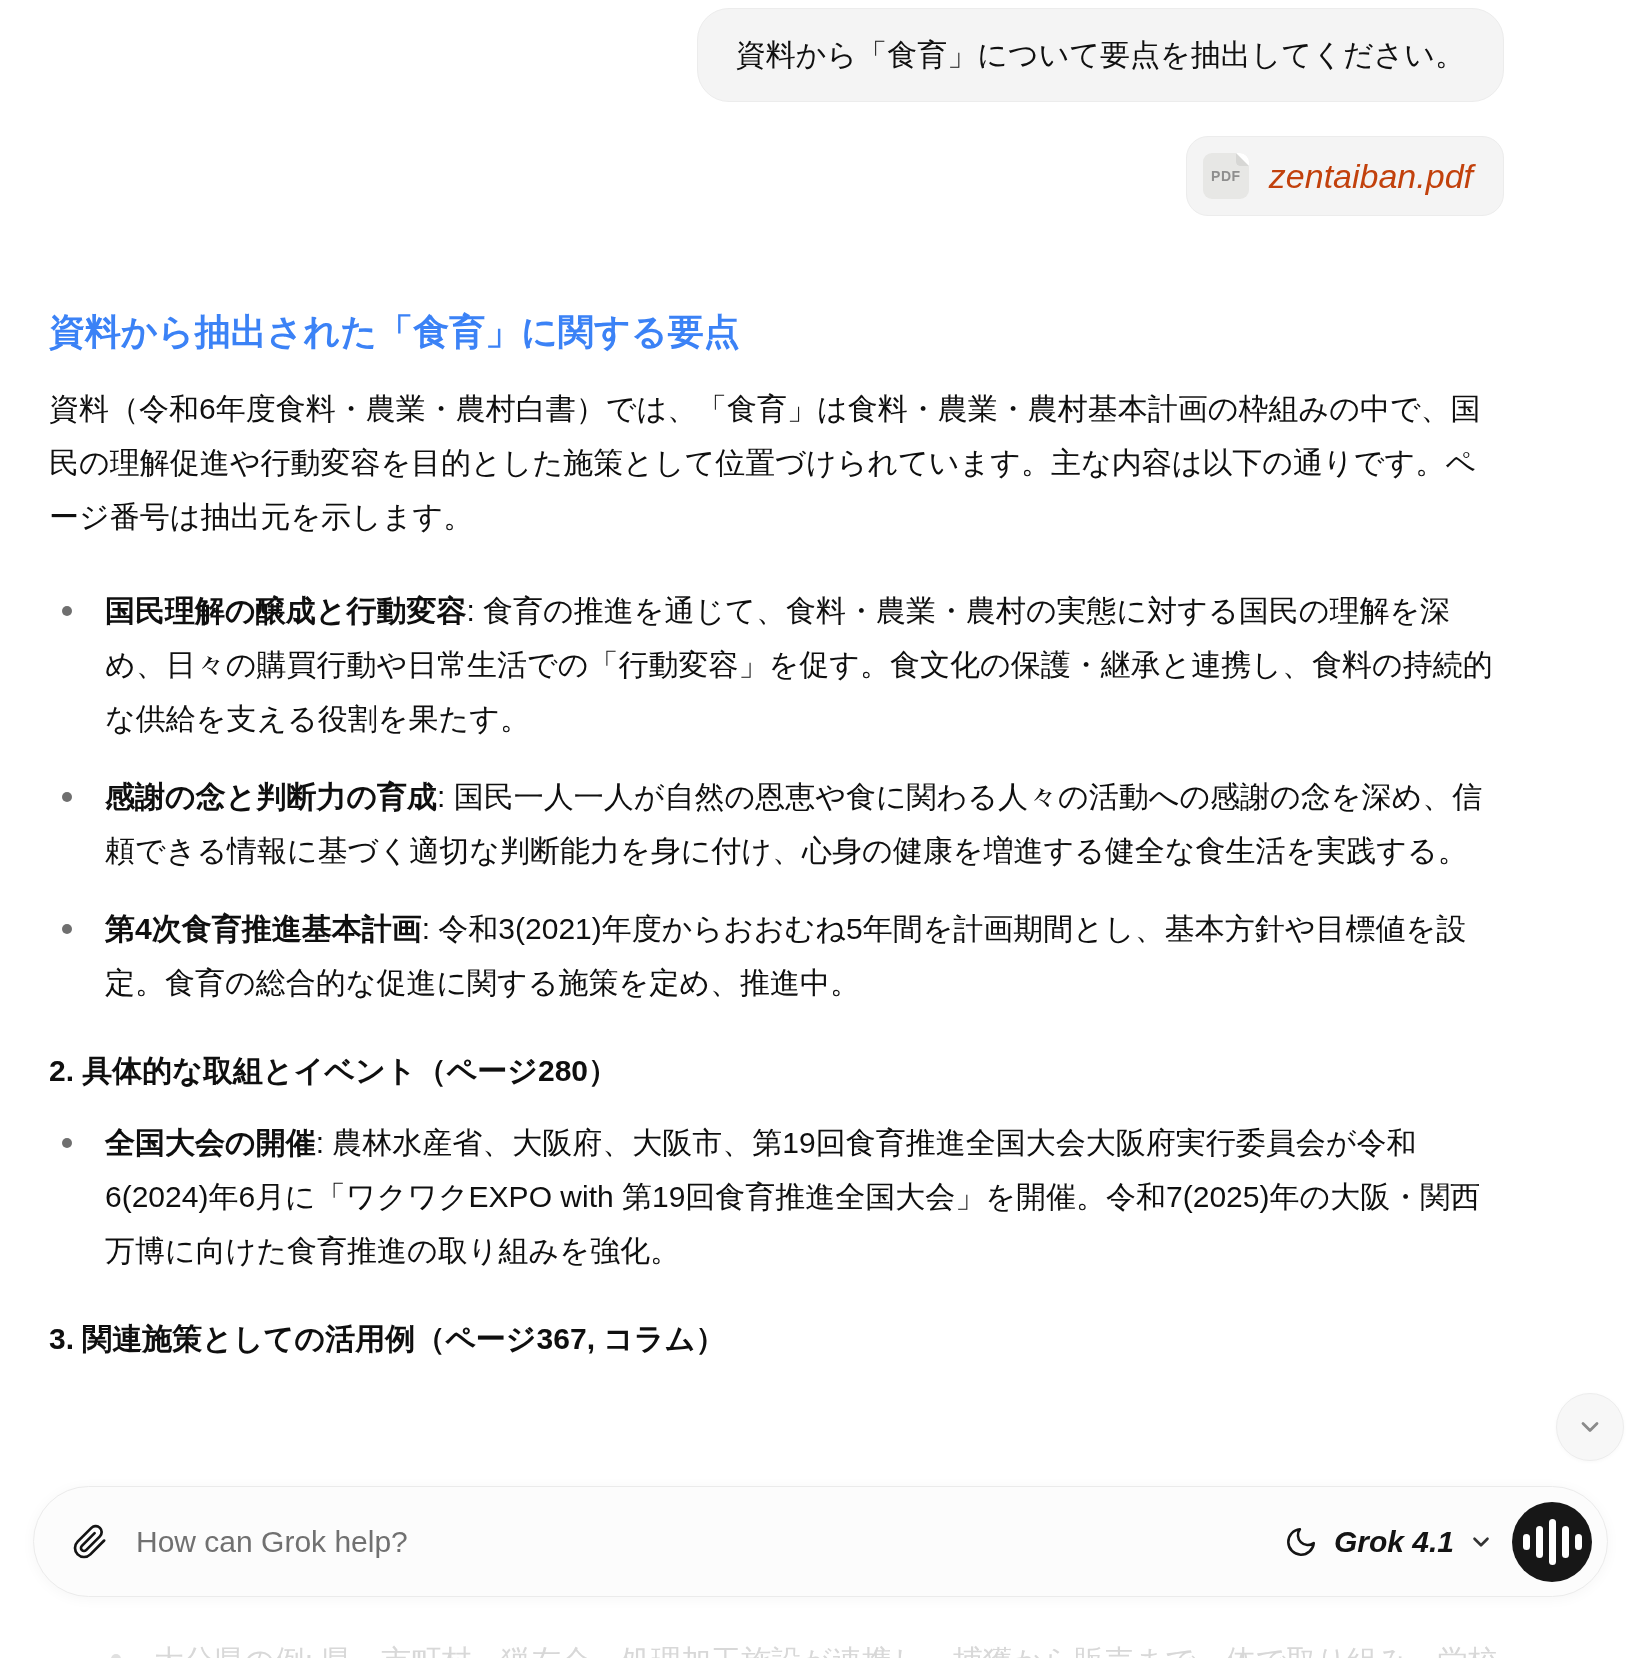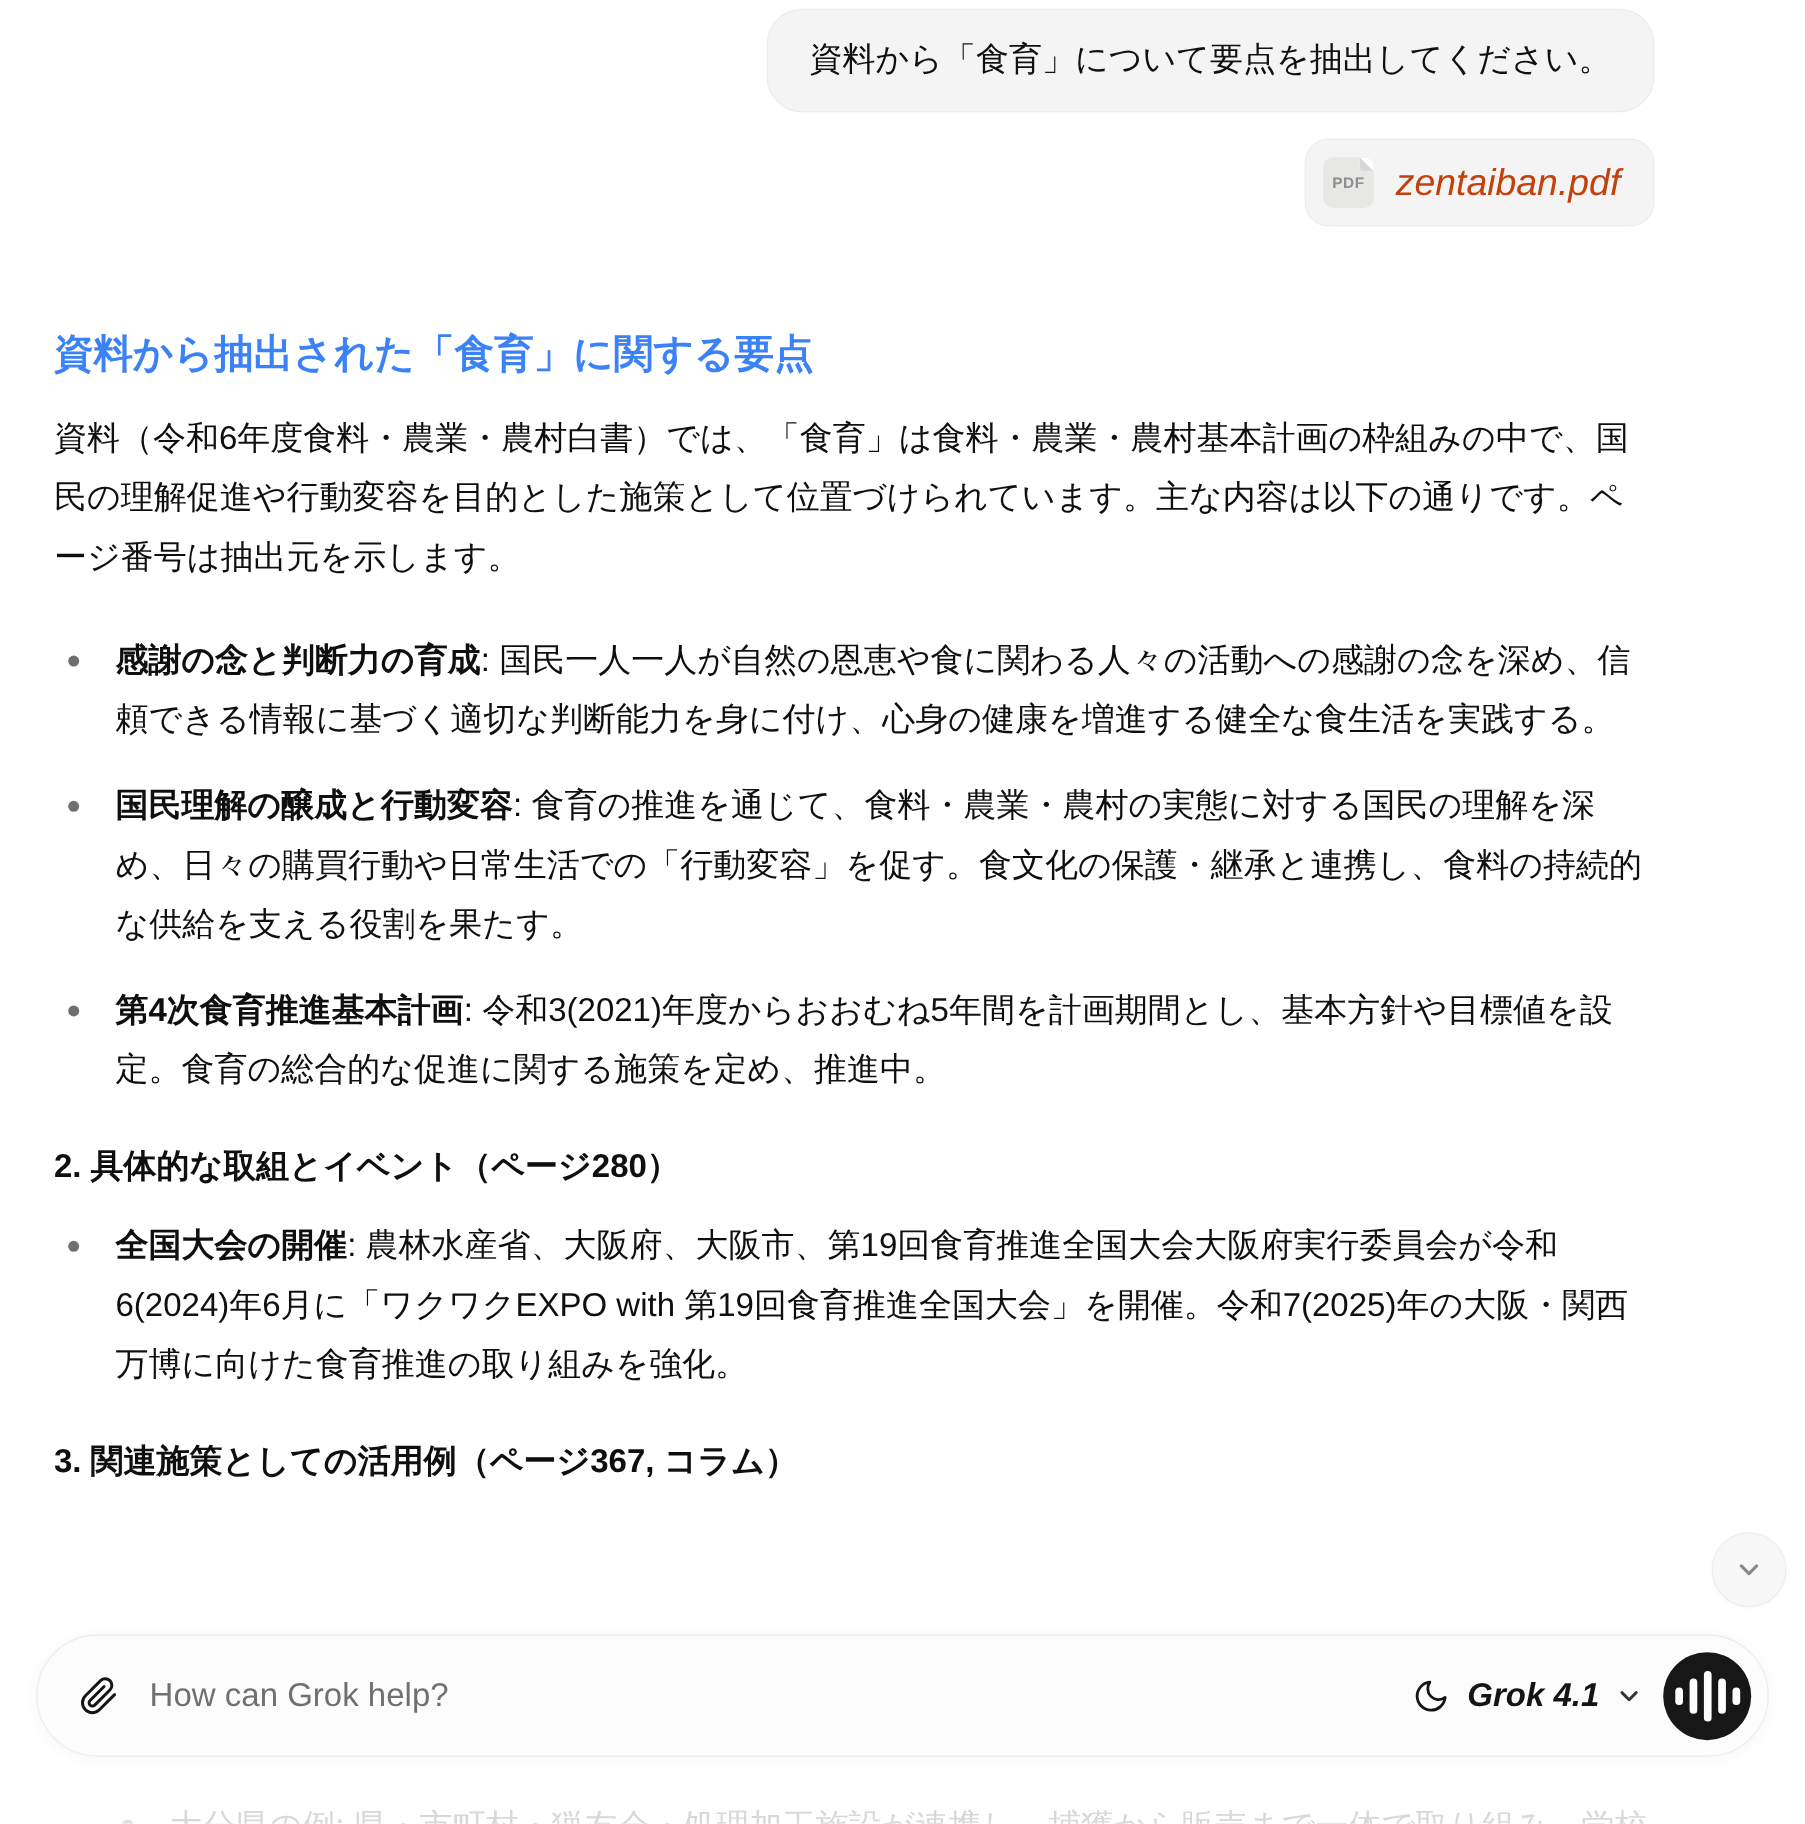"PDF" .file-card { margin-top: 24px -> 34px }
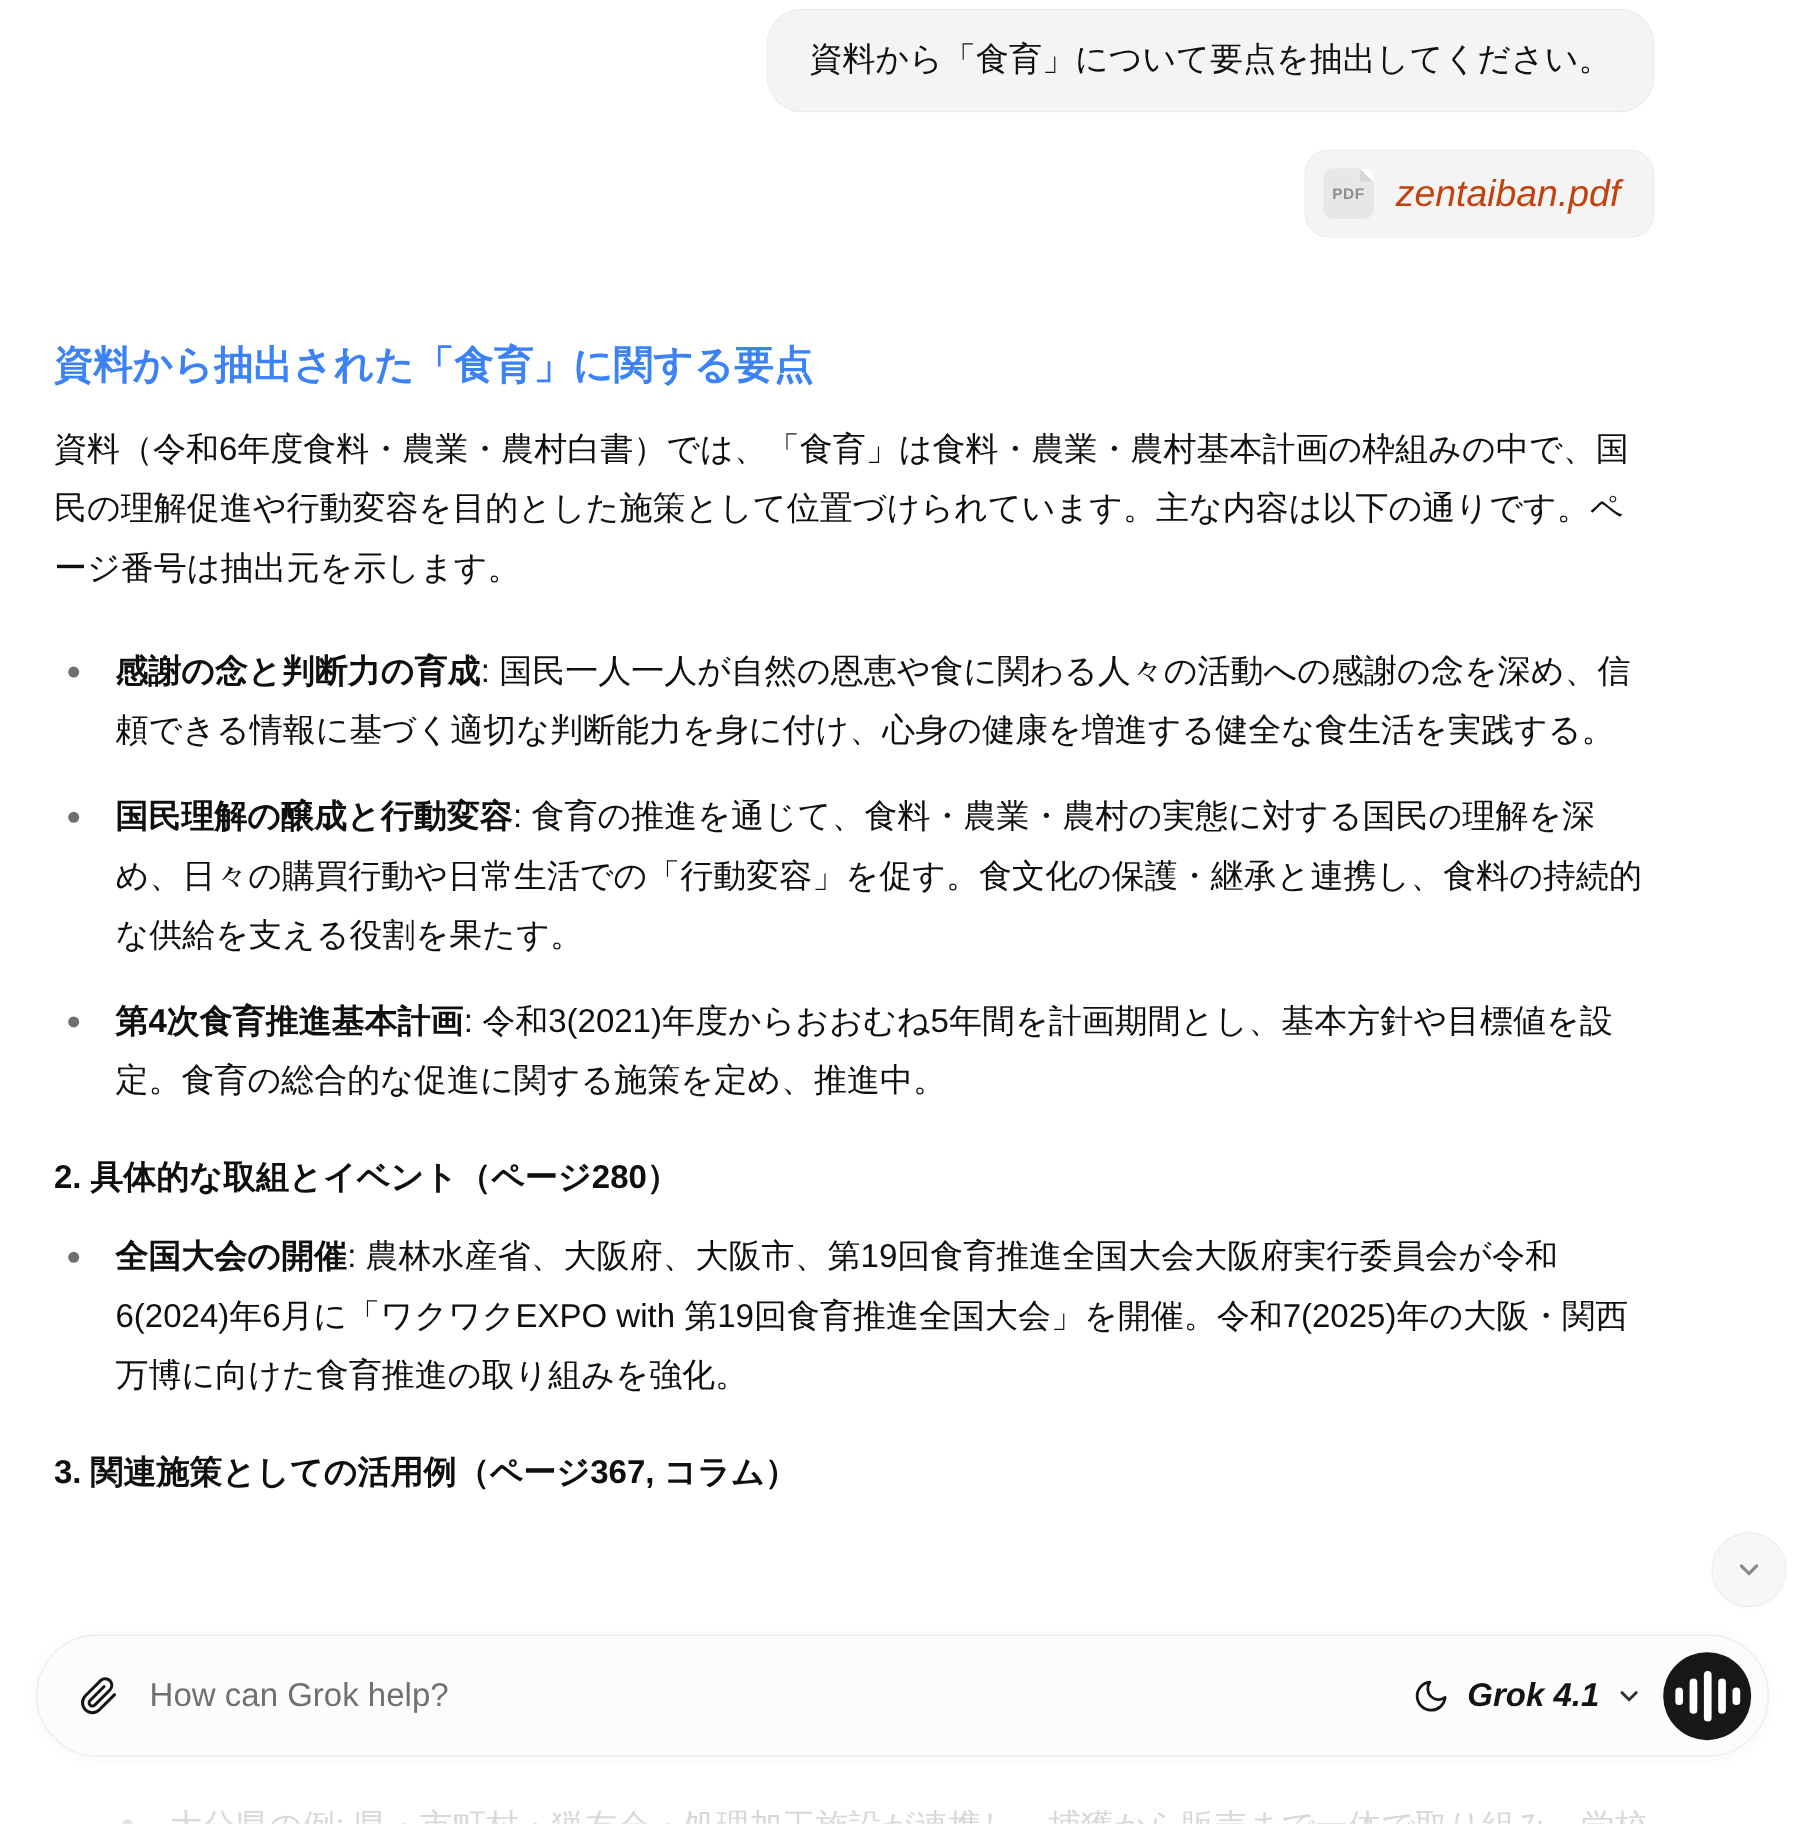"感謝の念と判断力の育成:" li.bullet { order: before "国民理解の醸成と行動変容:" -> after "国民理解の醸成と行動変容:" }
